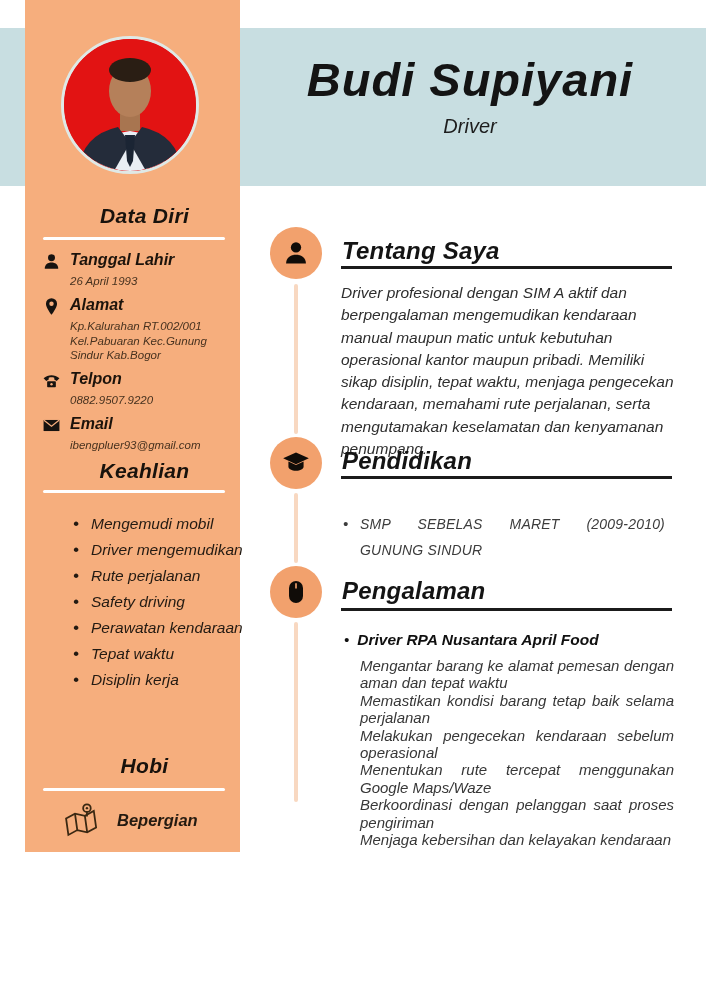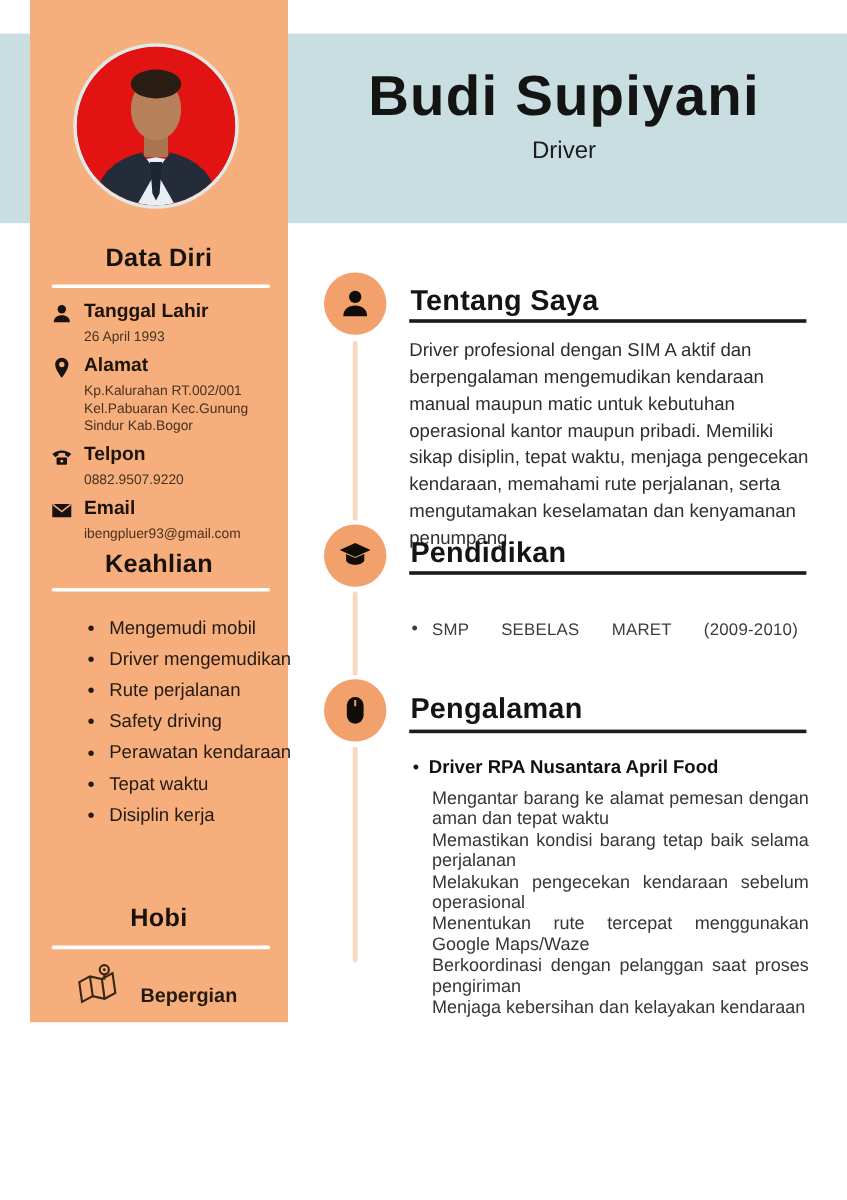"Budi Supiyani" .page { font-style: none -> italic }
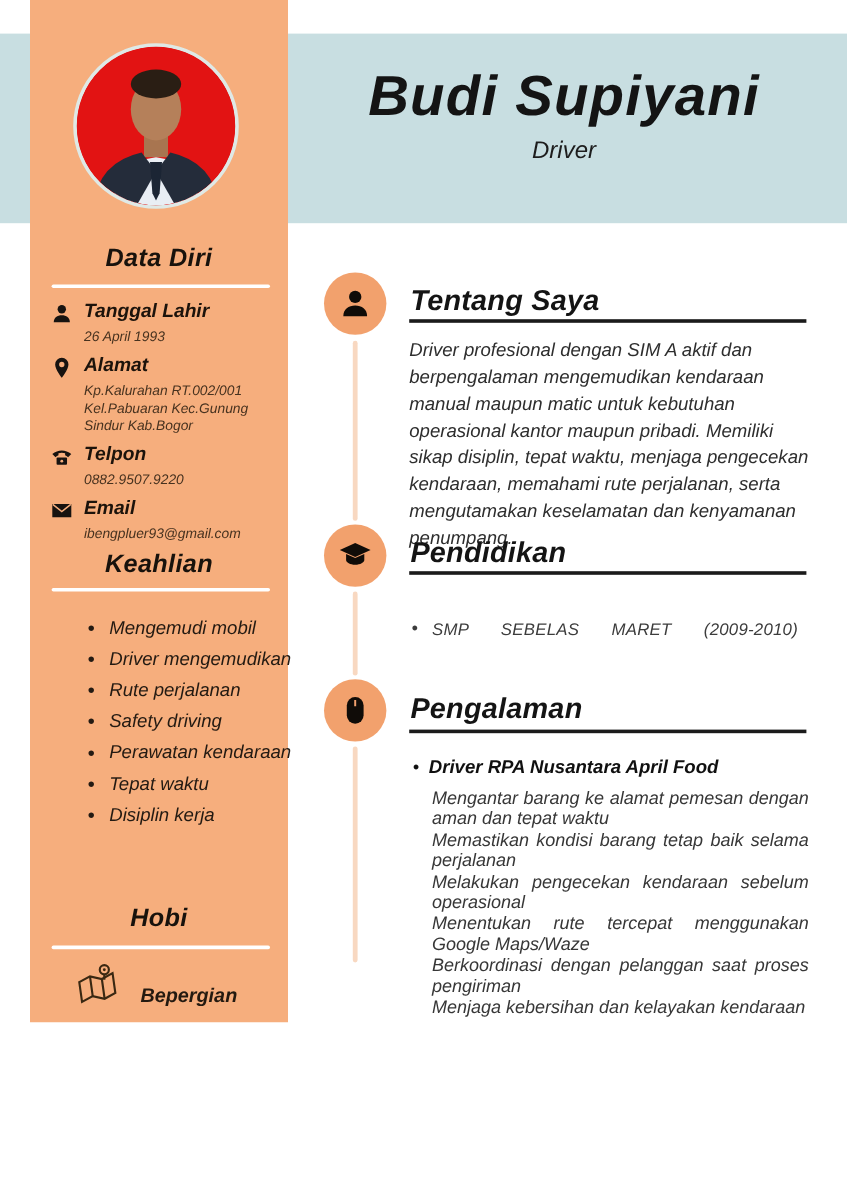"Data Diri" .sb-title { padding-left: none -> 12px }
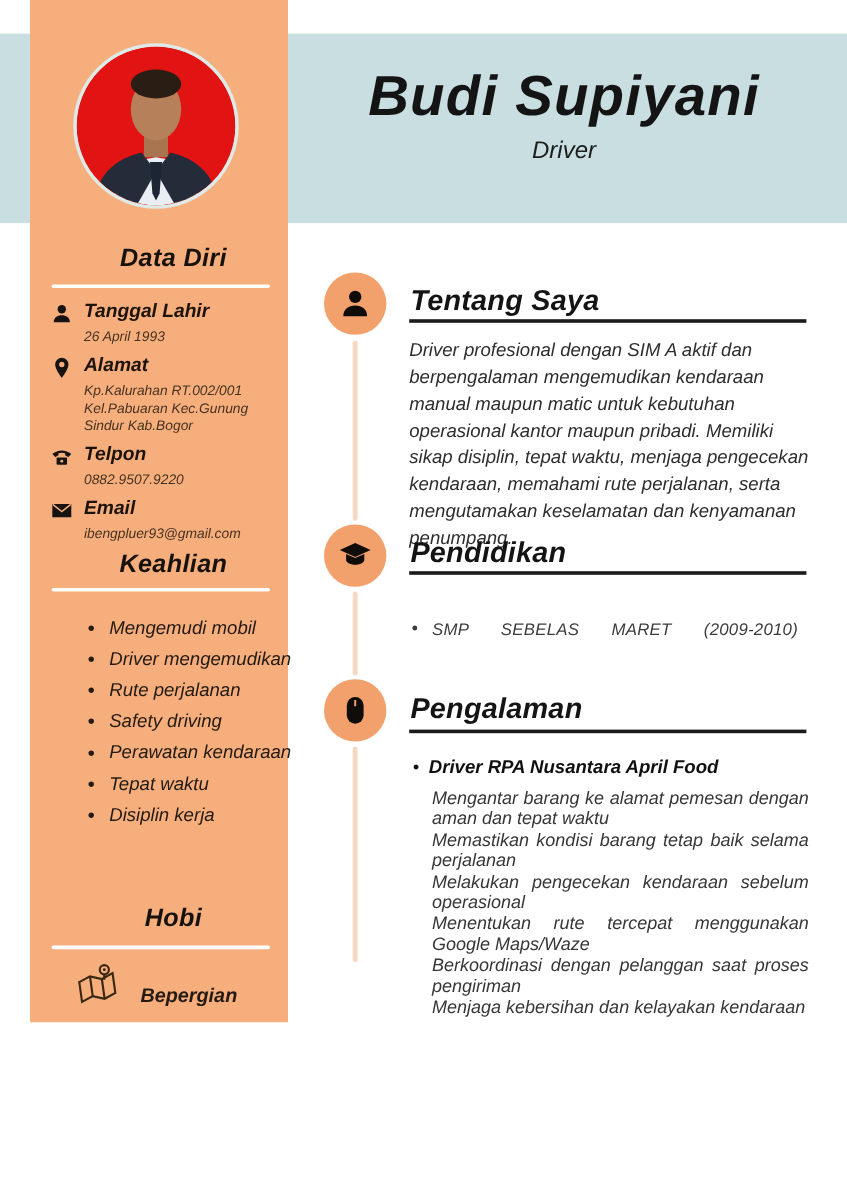"GUNUNG SINDUR" div.edu-l2 { html: none -> <div>GUNUNG SINDUR</div> }
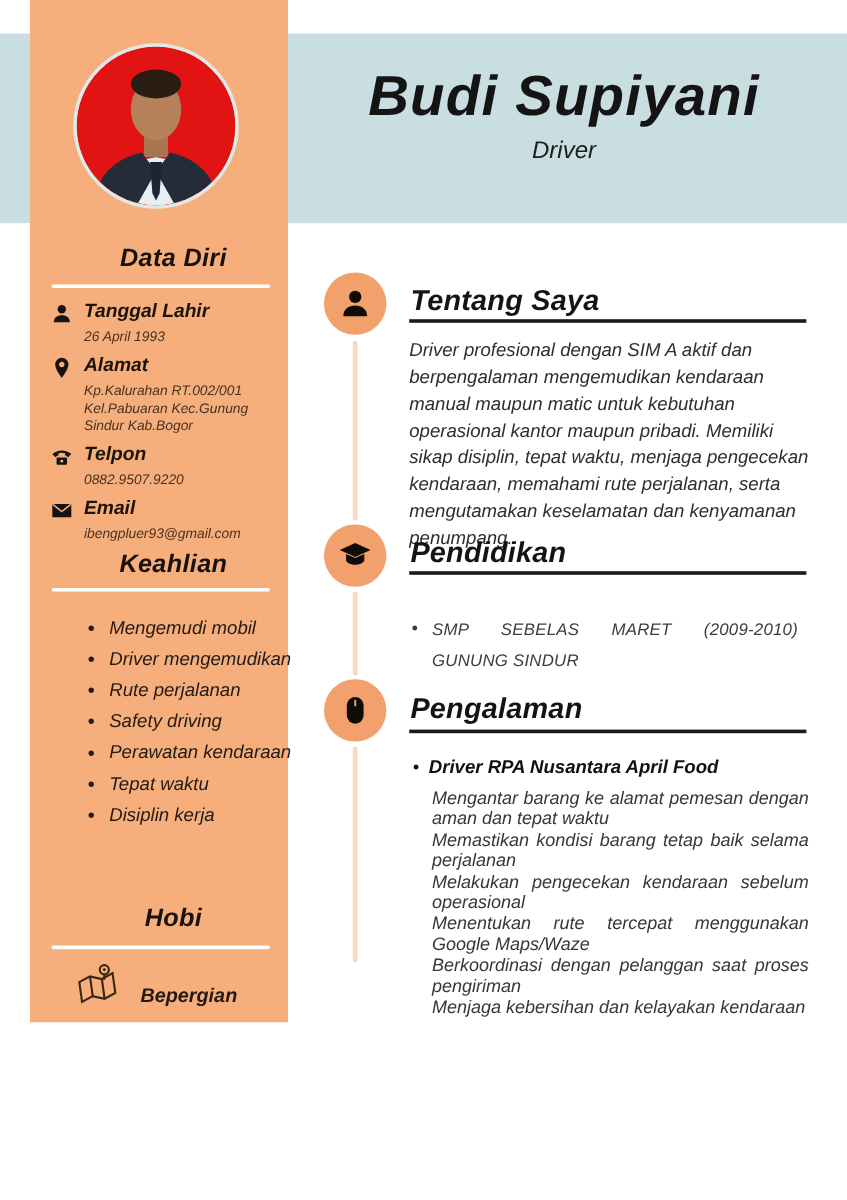"Bepergian" .hob { align-items: flex-end -> center }
